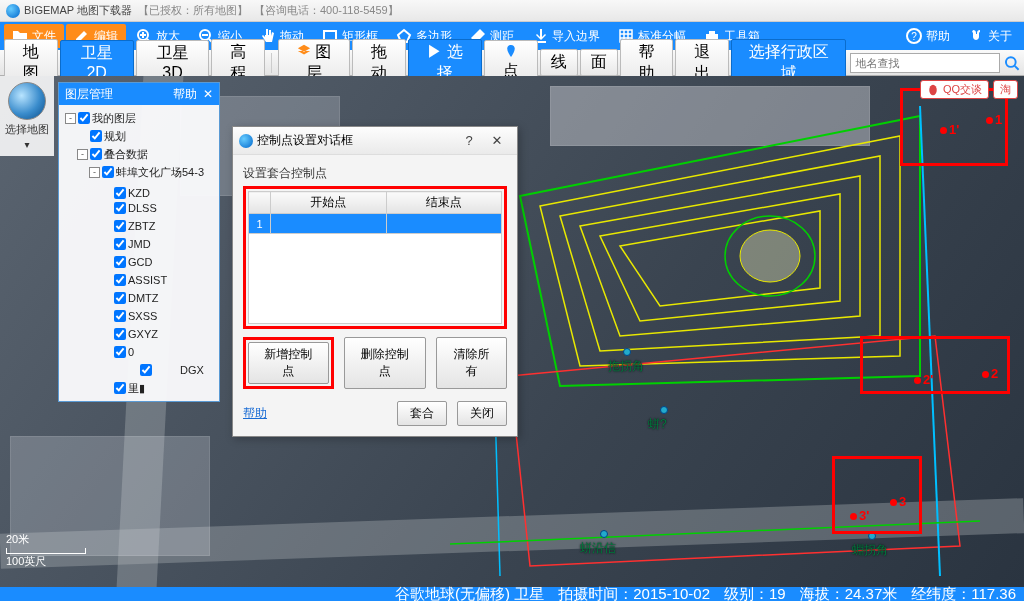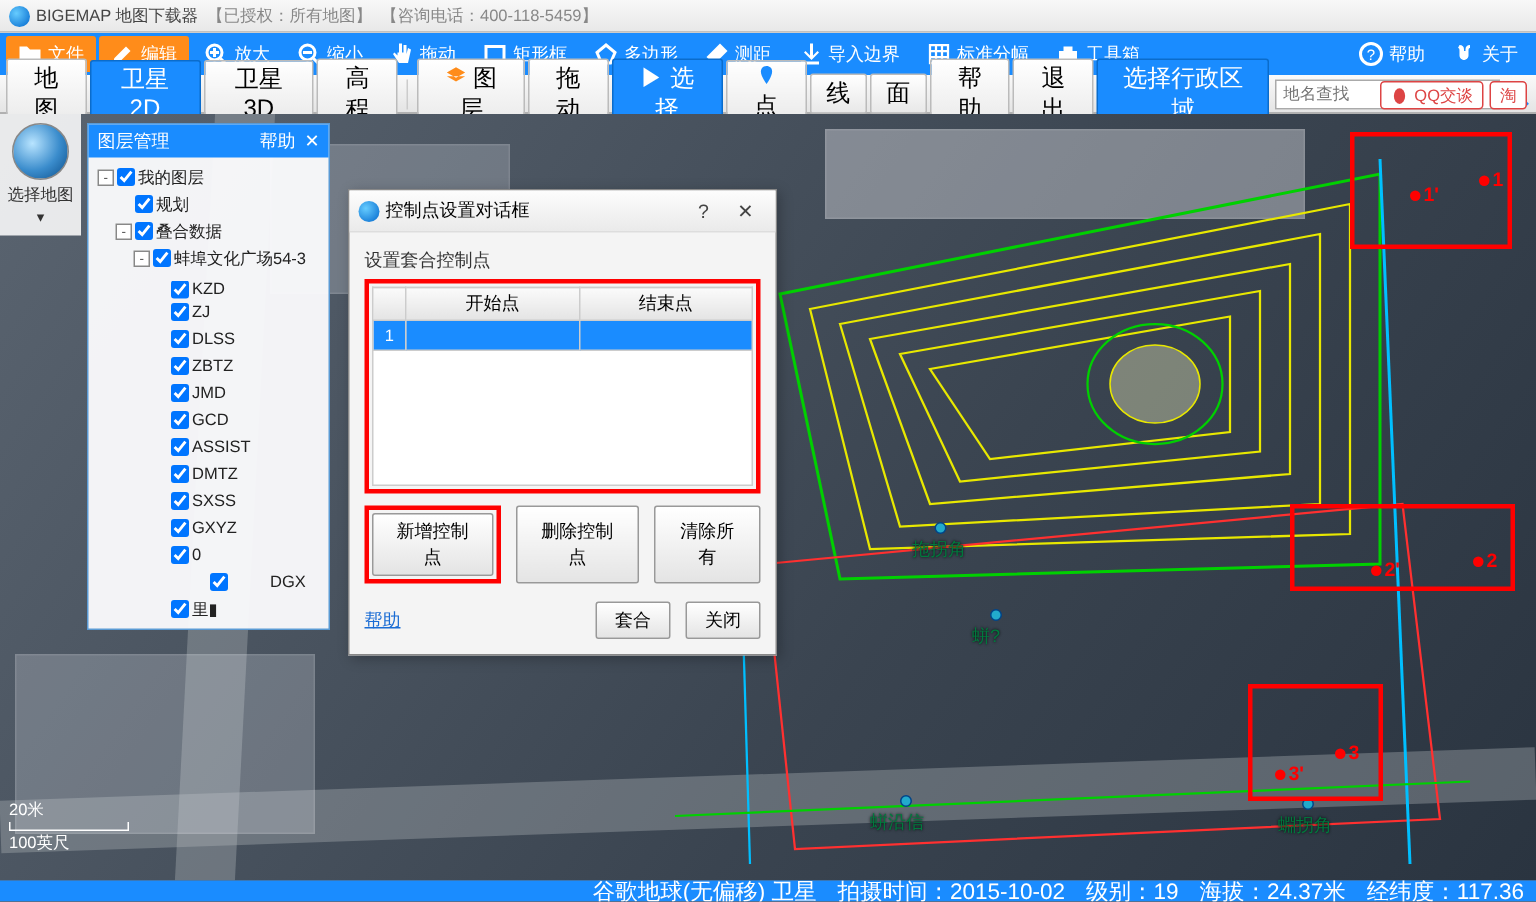"QQ交谈" .qq-btn { margin-top: none -> 26px }
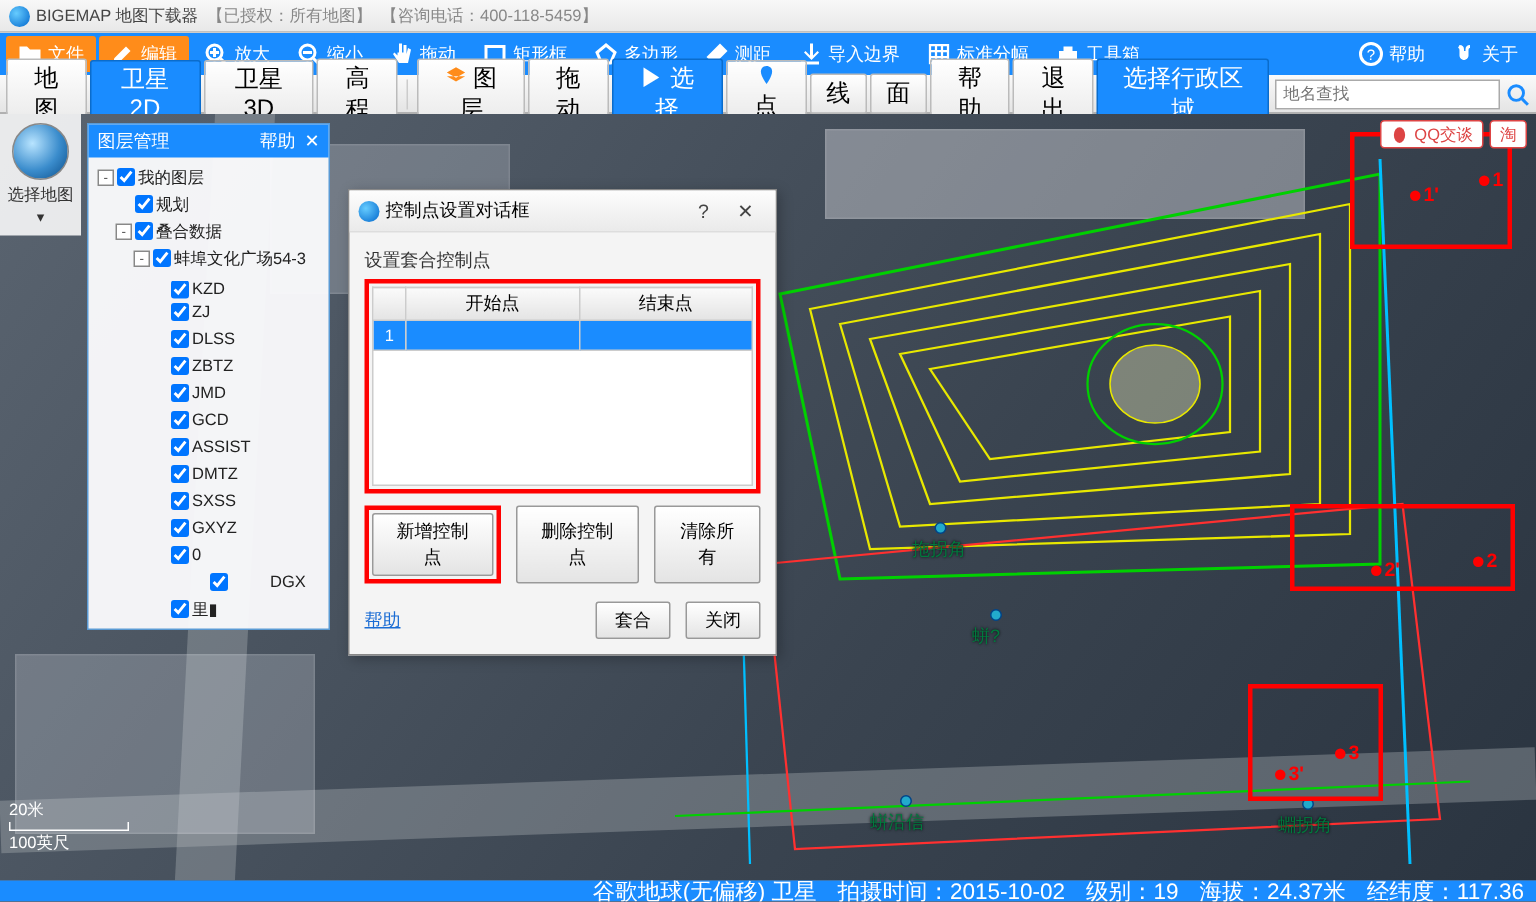"ZJ" div.tree-row { html: <div> <span></span> <input> <span>ZJ</span> </div> -> none }
